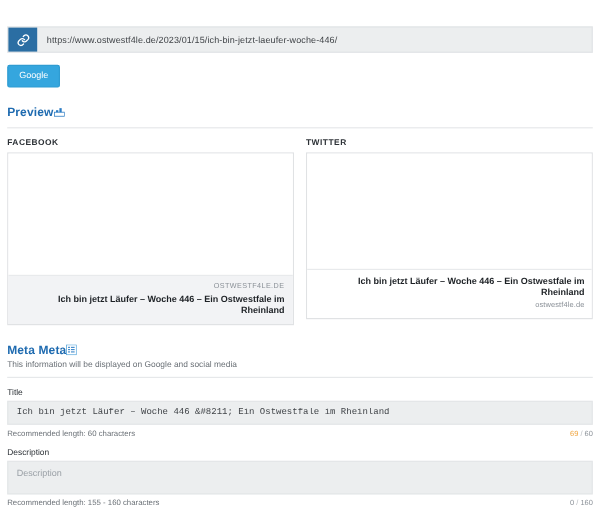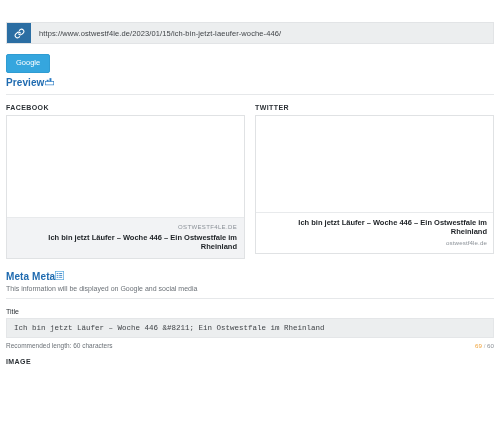"Preview" .section-head { margin-top: 4px -> 16px }
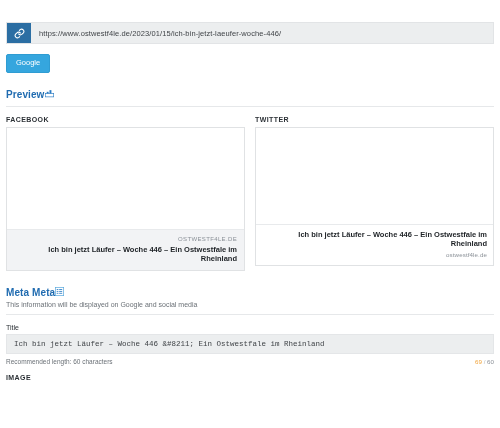"Description" div.field { html: none -> <div> <div>Description</div> <textarea></textarea> <div> <span>Recommended length: 155 - 160 characters</span> <span><span>0</span><span> / </span><span>160</span></span> </div> </div> }
